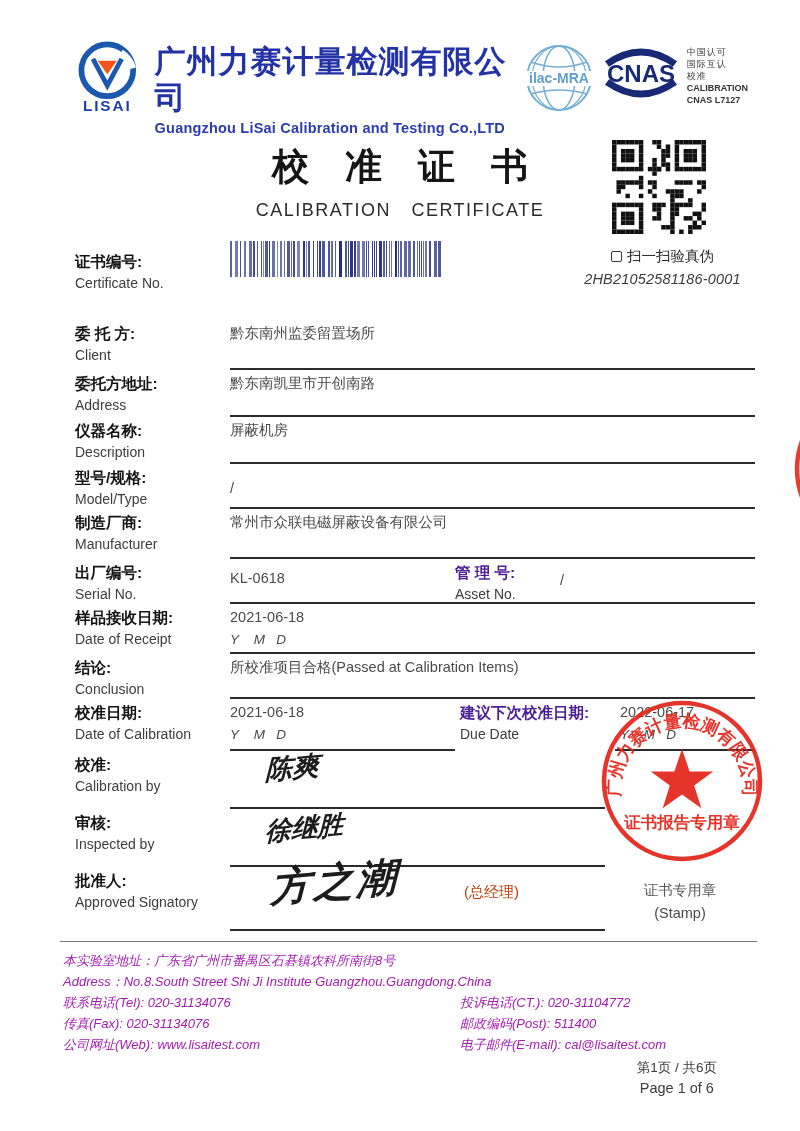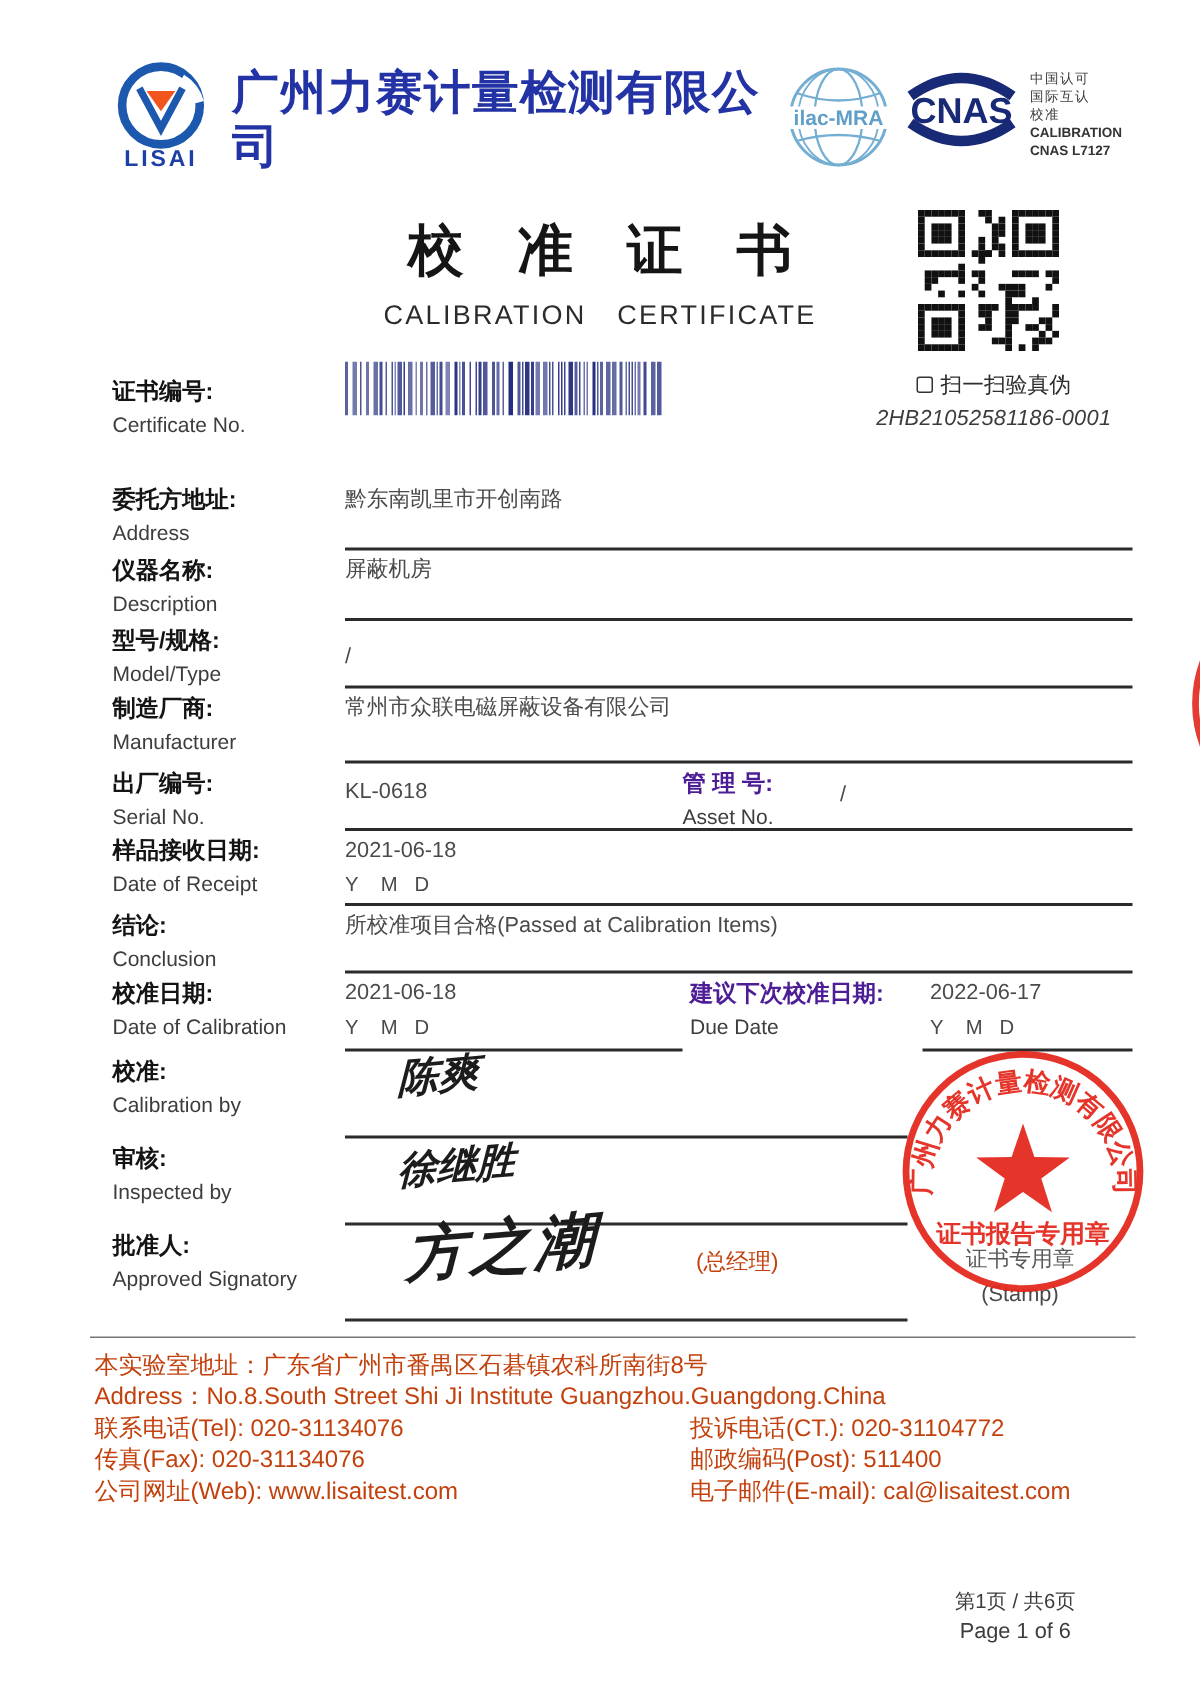"Guangzhou LiSai Calibration and Testing" div.brand-en { html: none -> <div>Guangzhou LiSai Calibration and Testing Co.,LTD</div> }
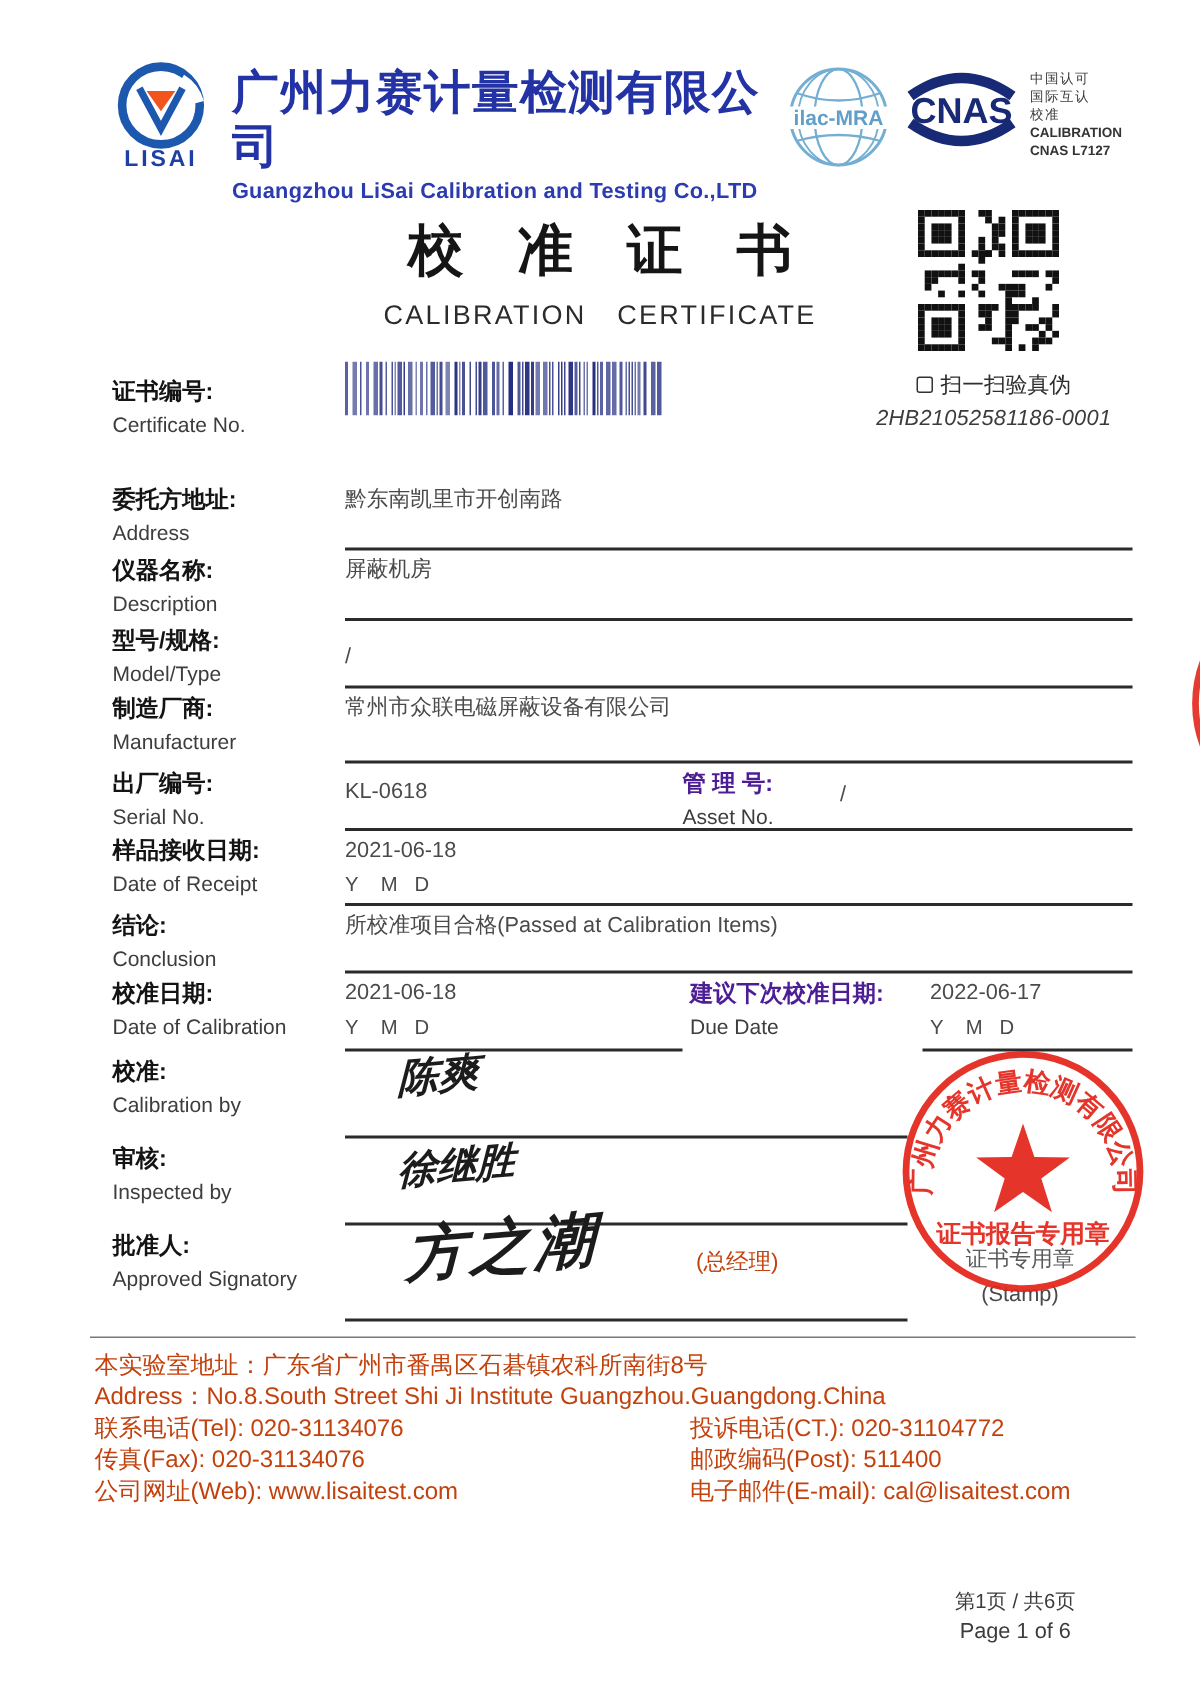"委 托 方:" div.row { html: none -> <div> <div> <div>委 托 方:</div> <div>Client</div> </div> <div>黔东南州监委留置场所</div> </div> }
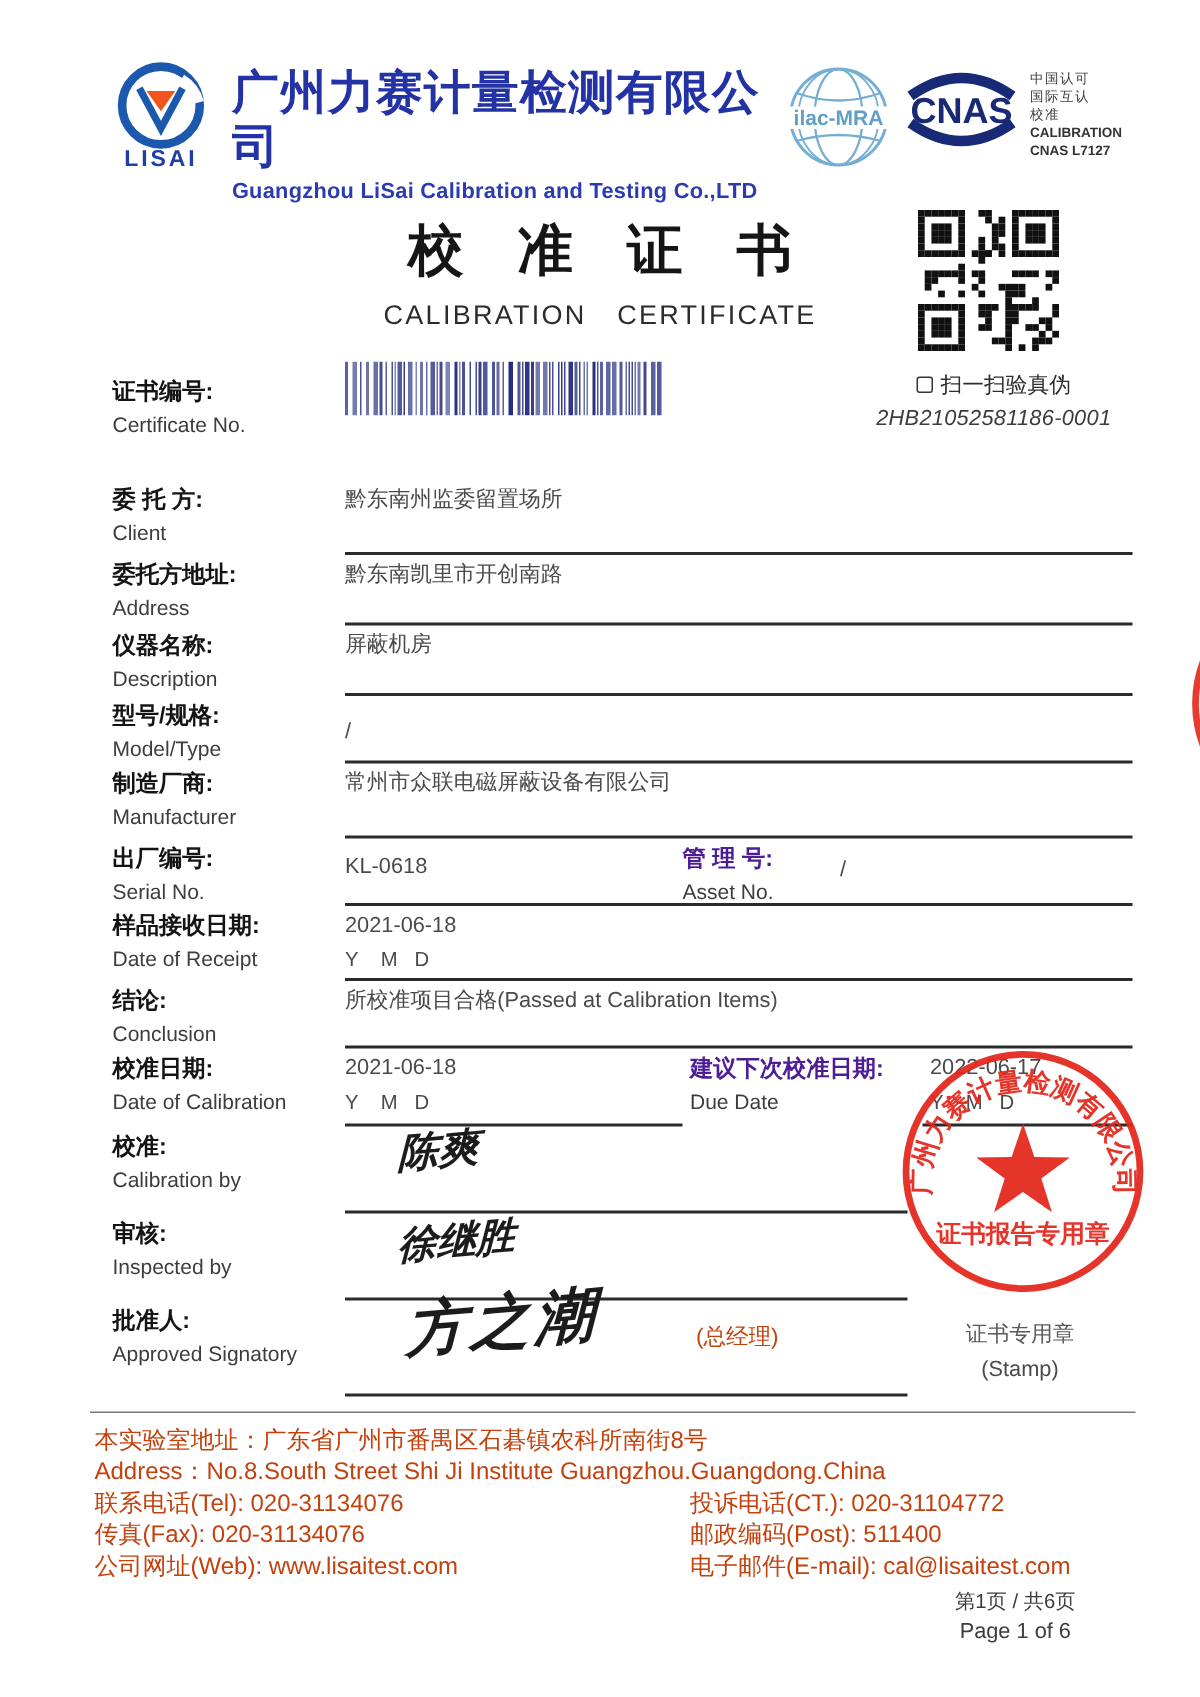"Y M D" .ymd { font-style: none -> italic }
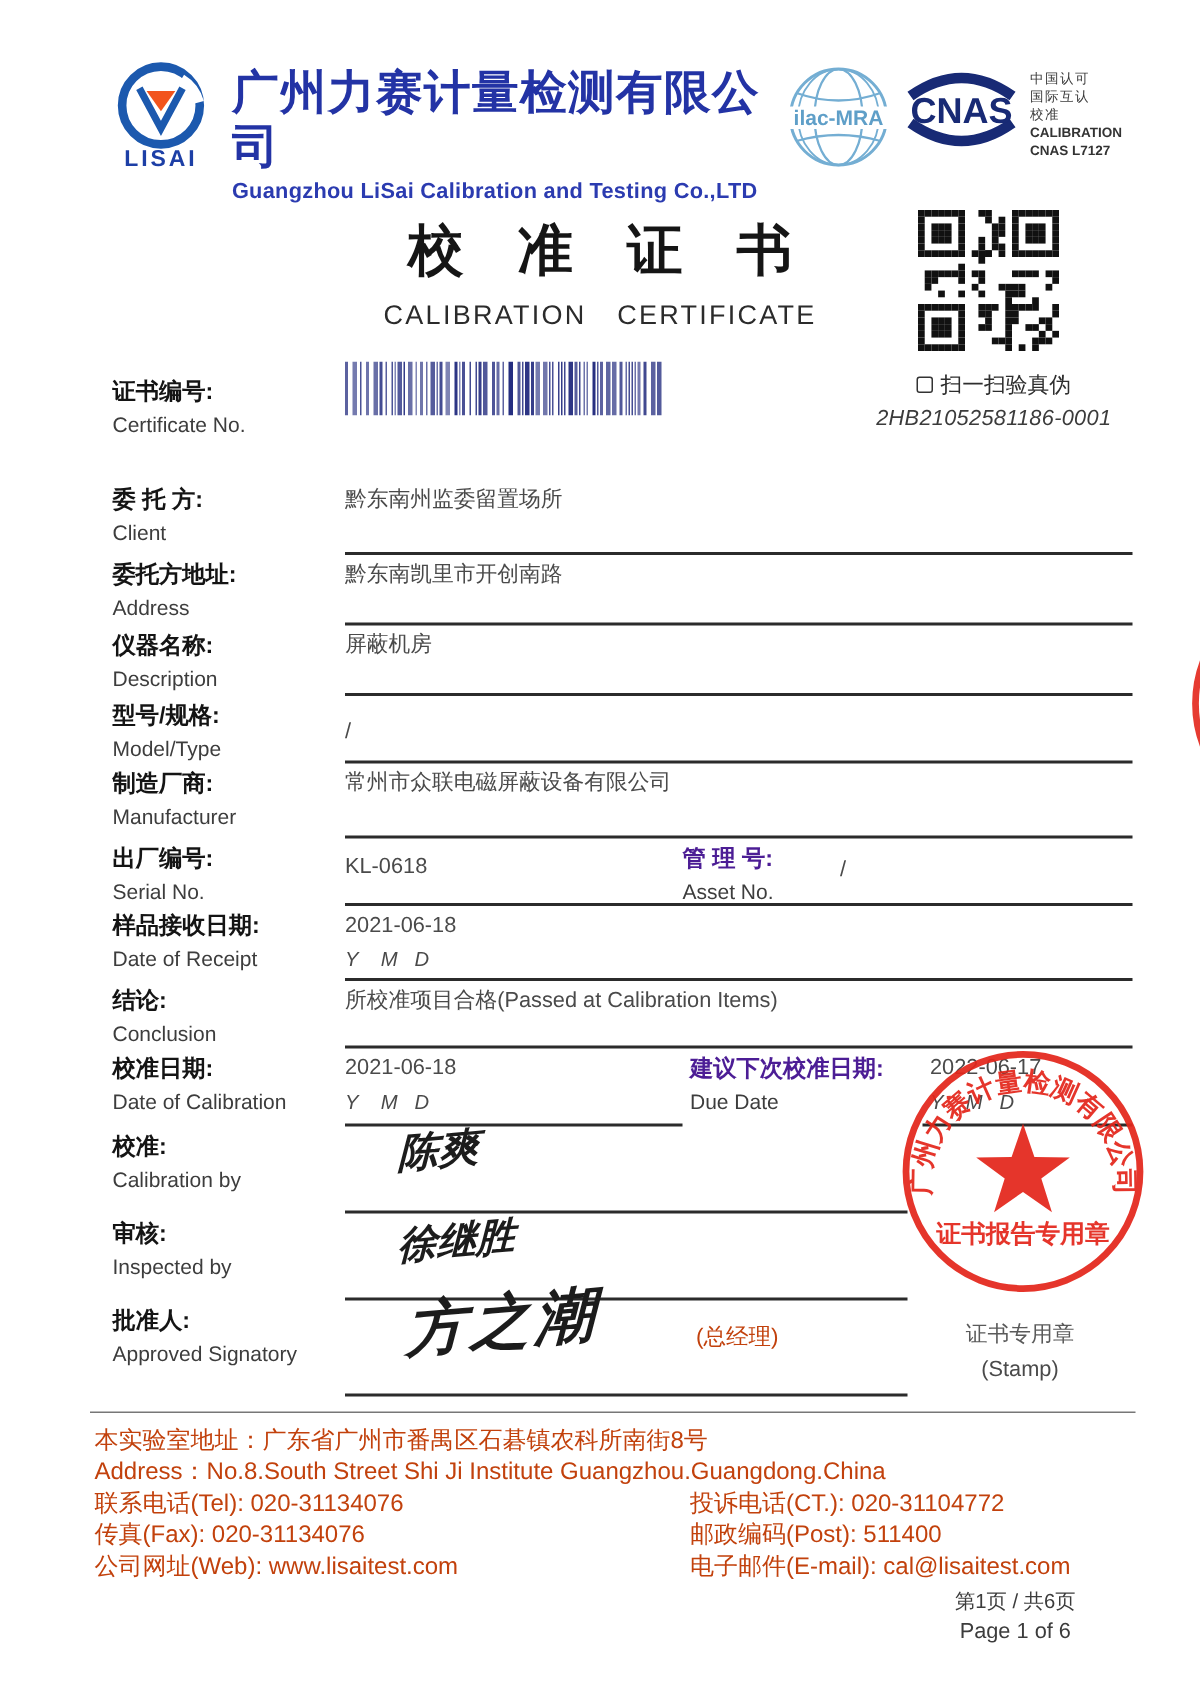"本实验室地址：广东省广州市番禺区石碁镇农科所南街8号" .footer .line { color: #c2410c -> #a21caf; font-size: 16px -> 13px; font-style: none -> italic }
